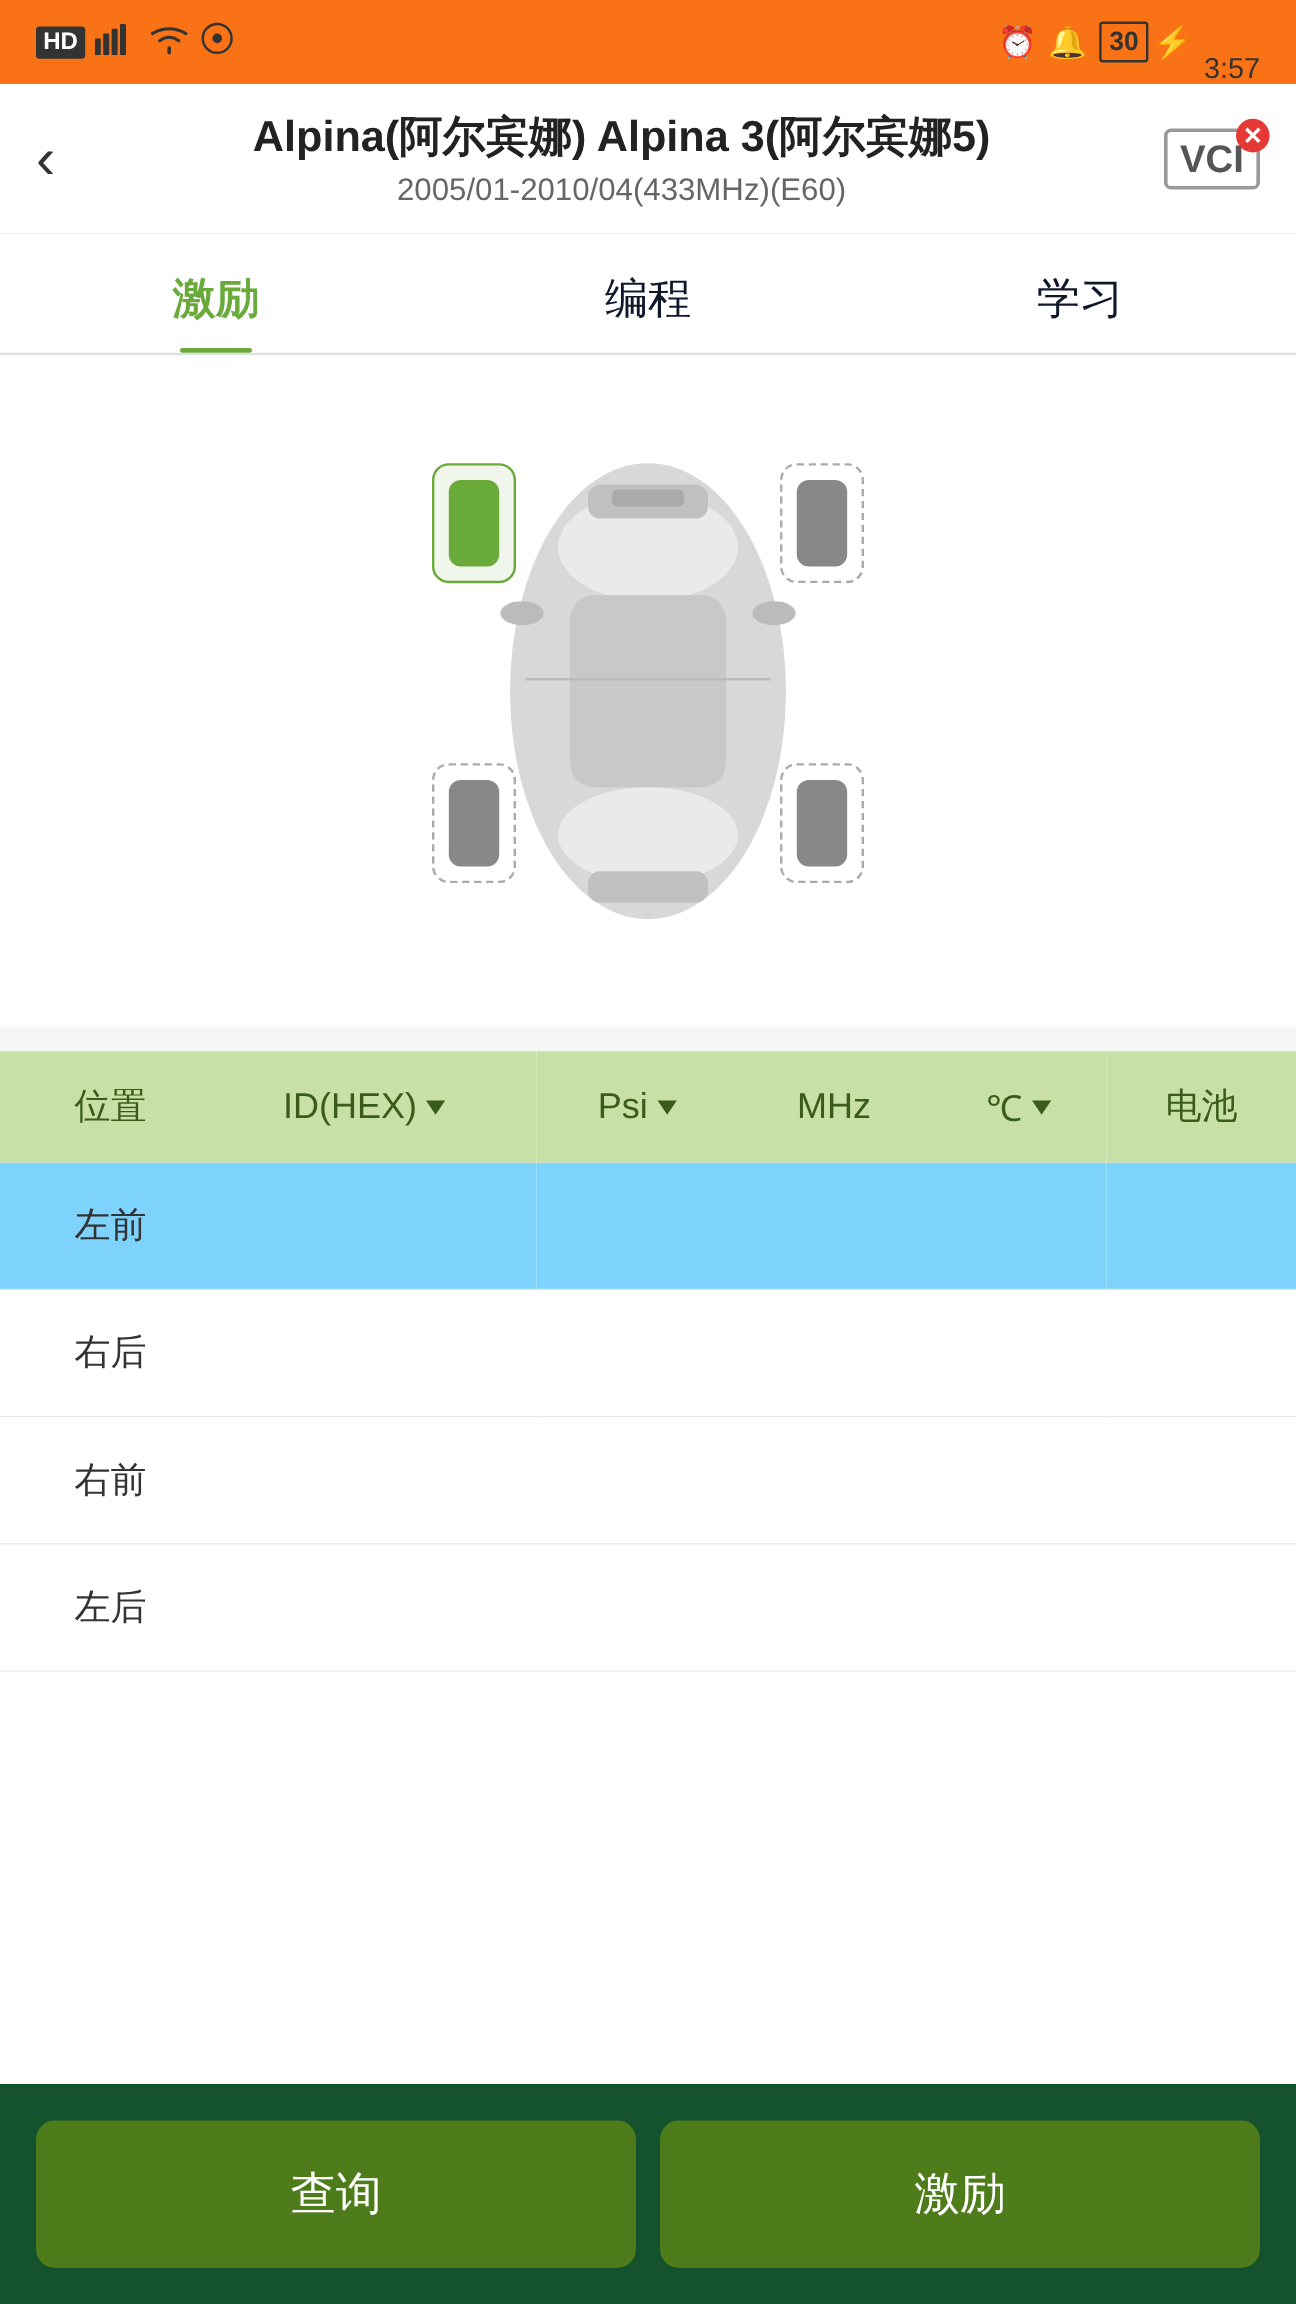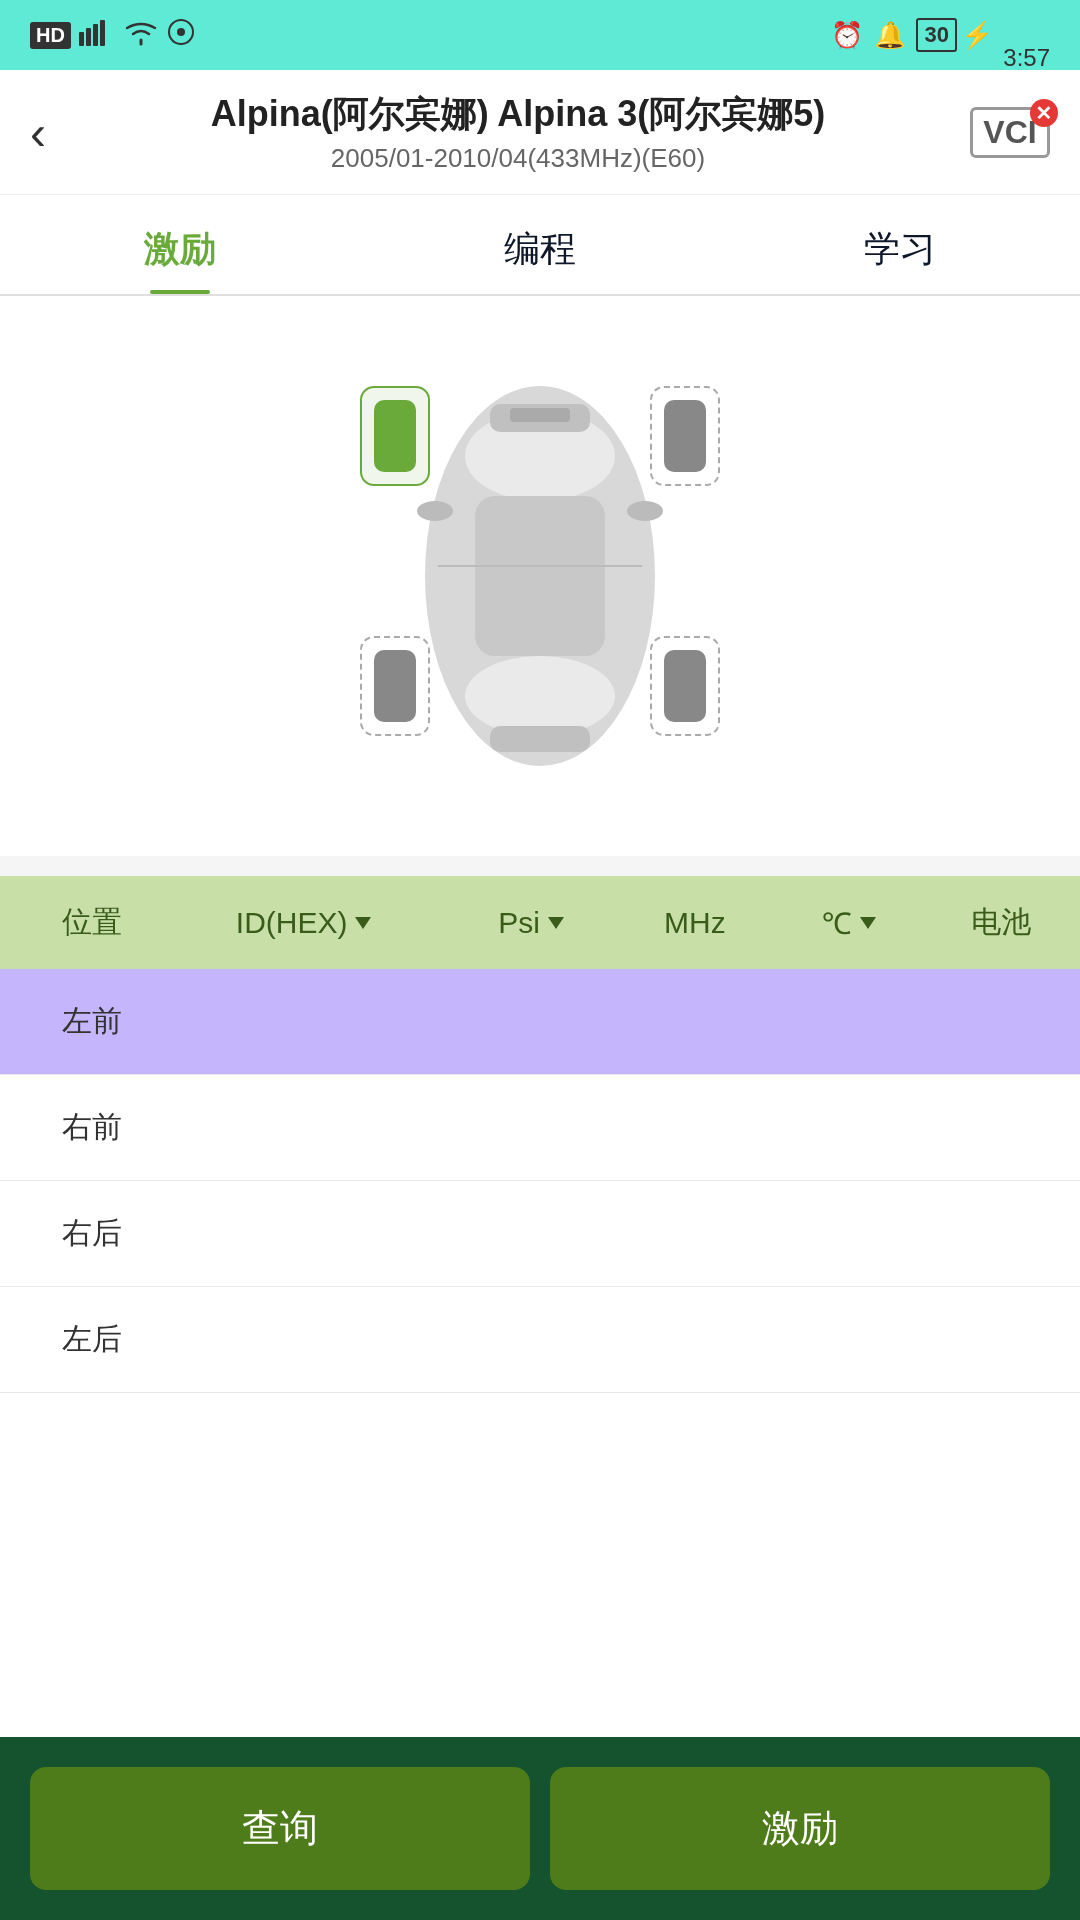"HD" .status-bar { background: #5eead4 -> #f97316 }
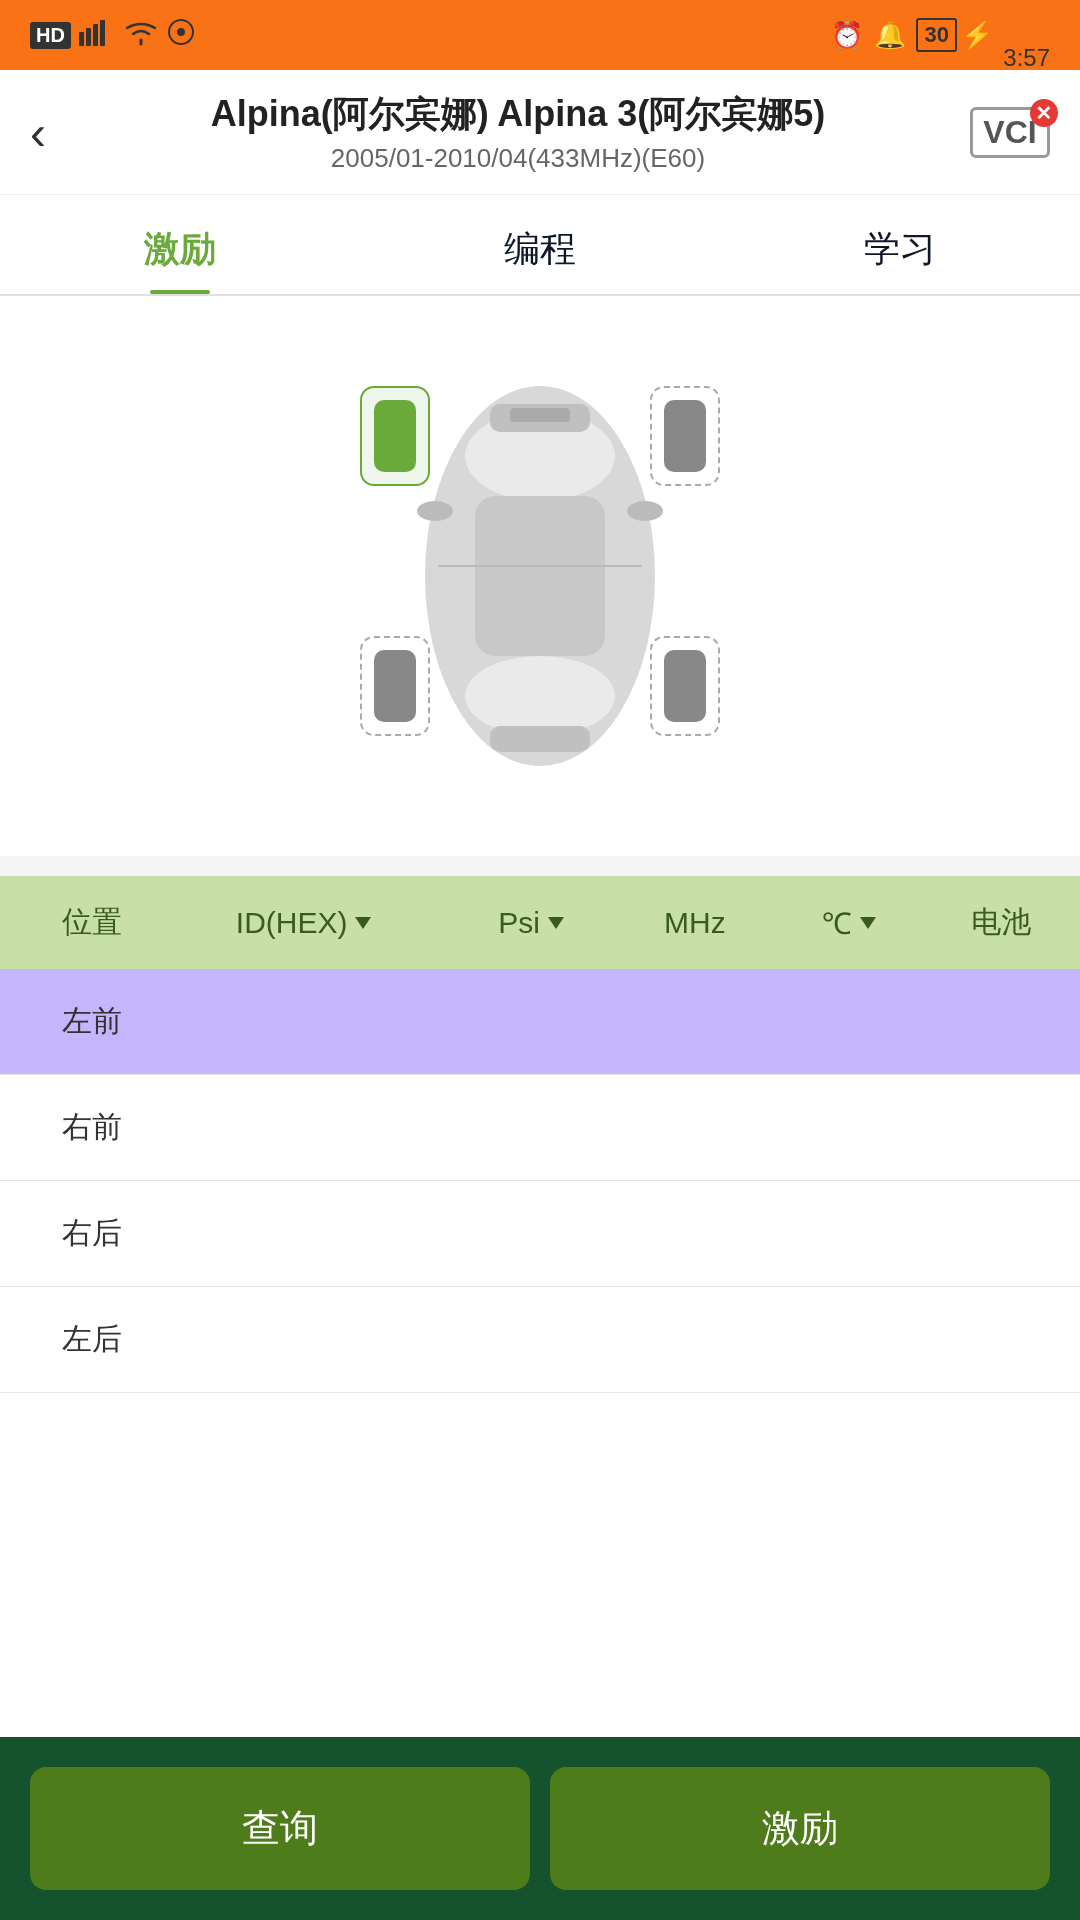"左前" .table-row-highlighted td { background: #c4b5fd -> #7dd3fc }
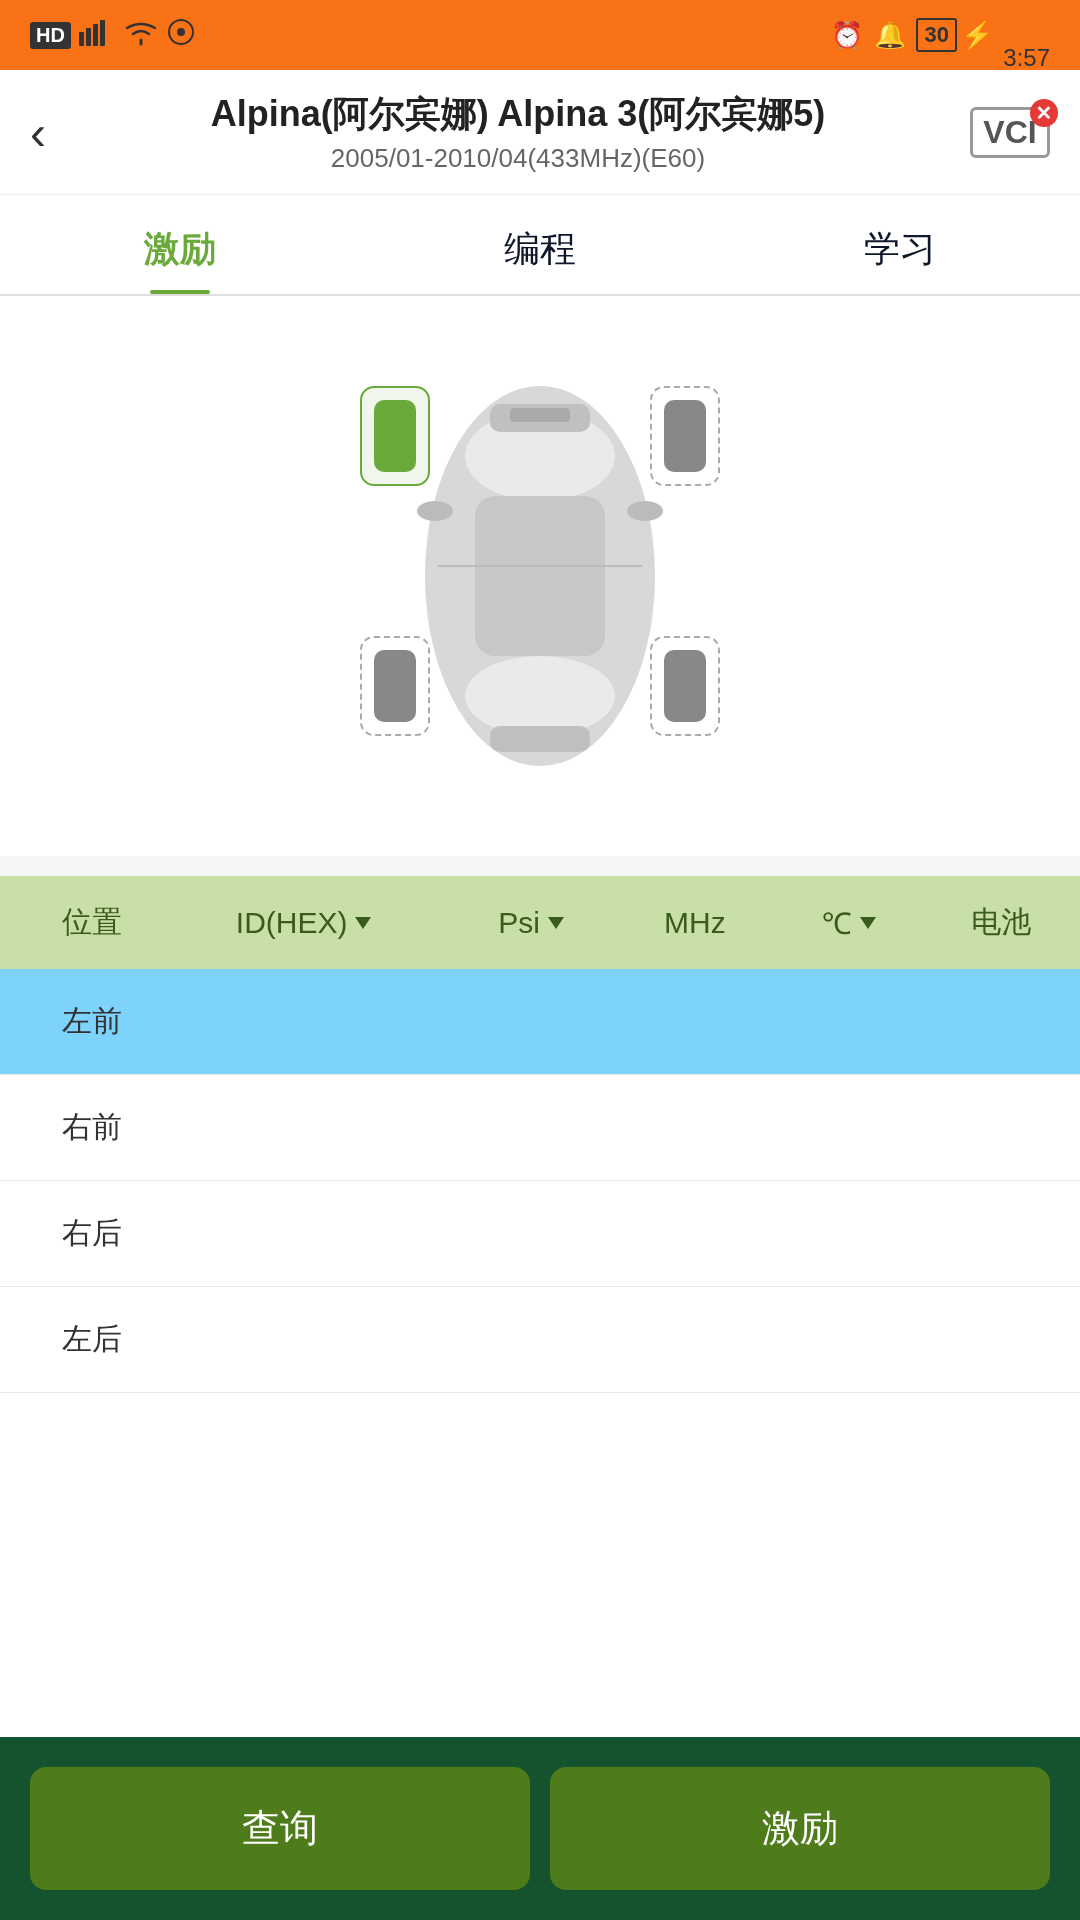"右前" tr { order: before "右后" -> after "右后" }
